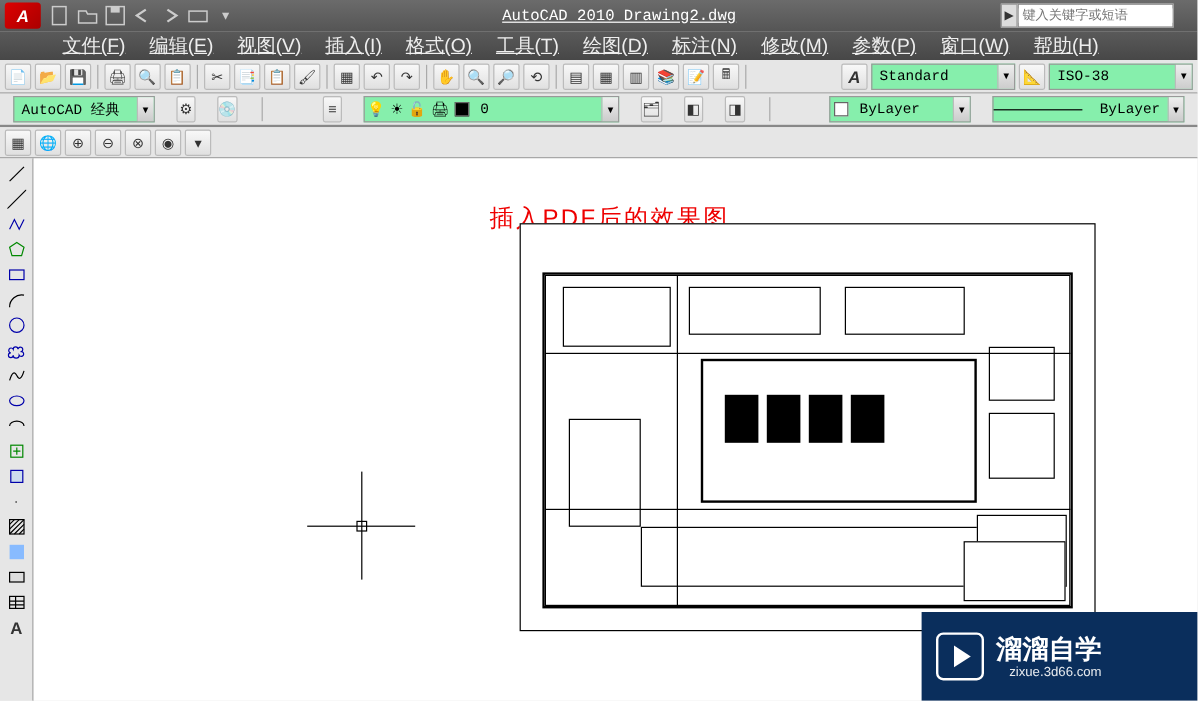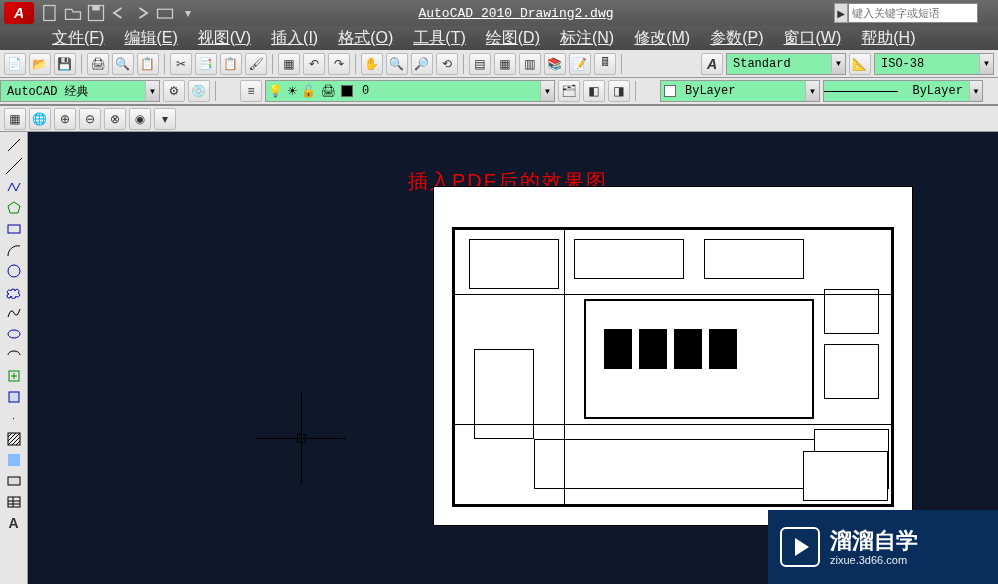"AutoCAD 经典" .row3 { gap: 3px -> 18px; padding: 0 0 -> 0 11px }
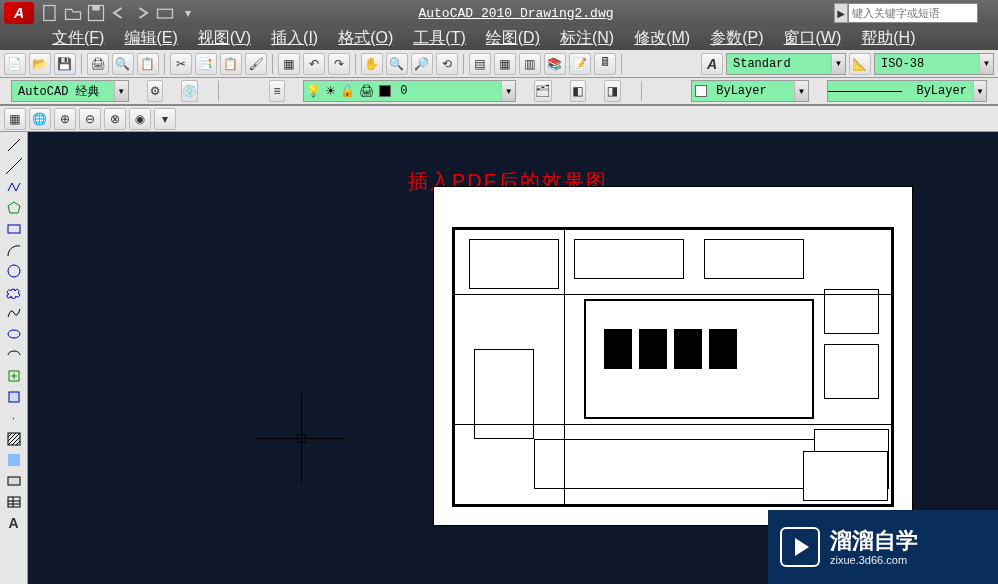"插入PDF后的效果图" .canvas { background: #0f172a -> #ffffff }
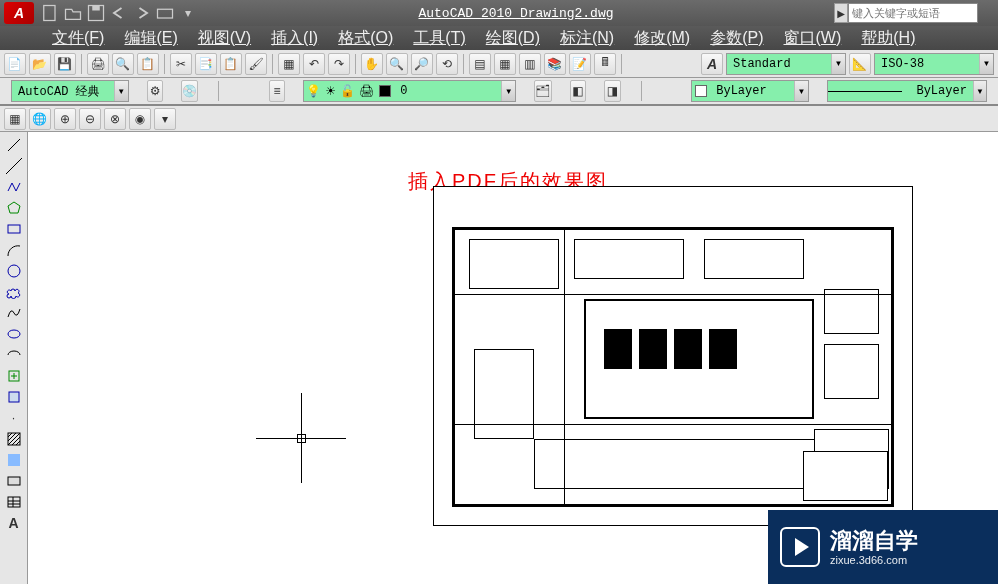"溜溜自学" .wm-text { text-align: none -> right }
